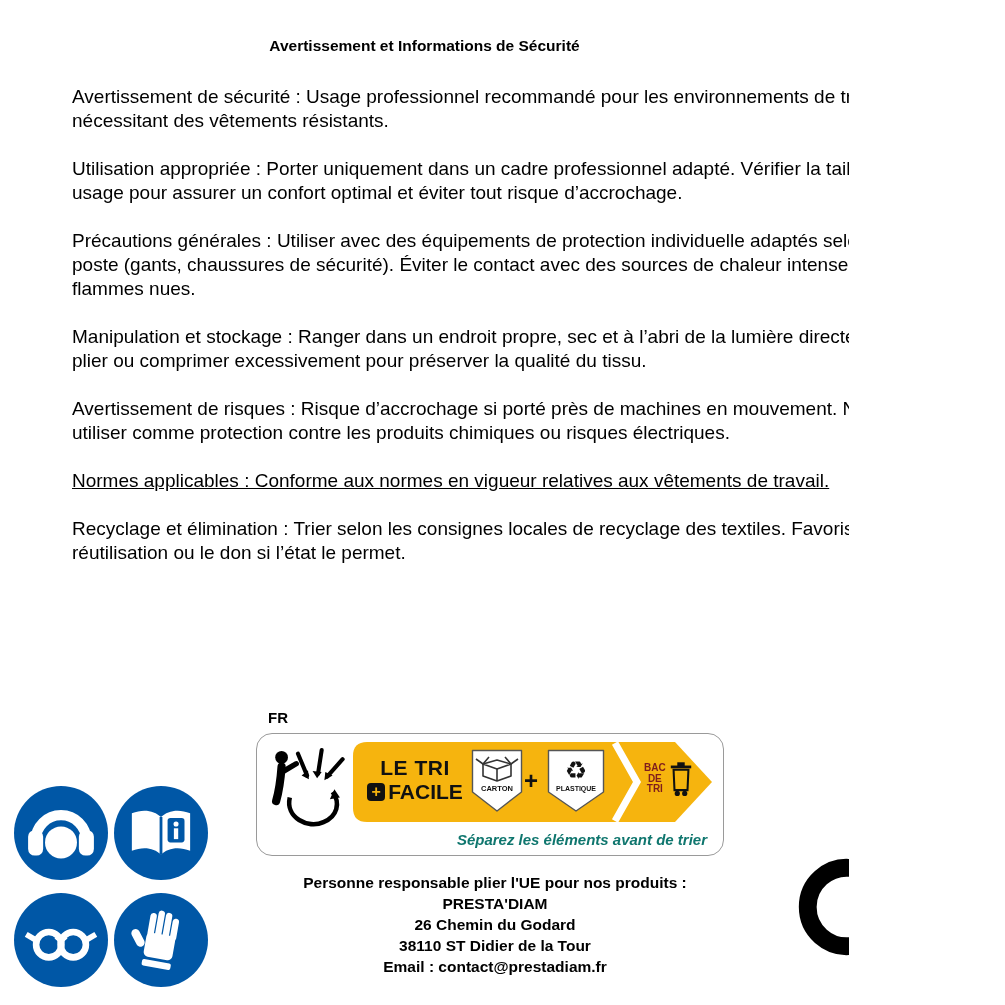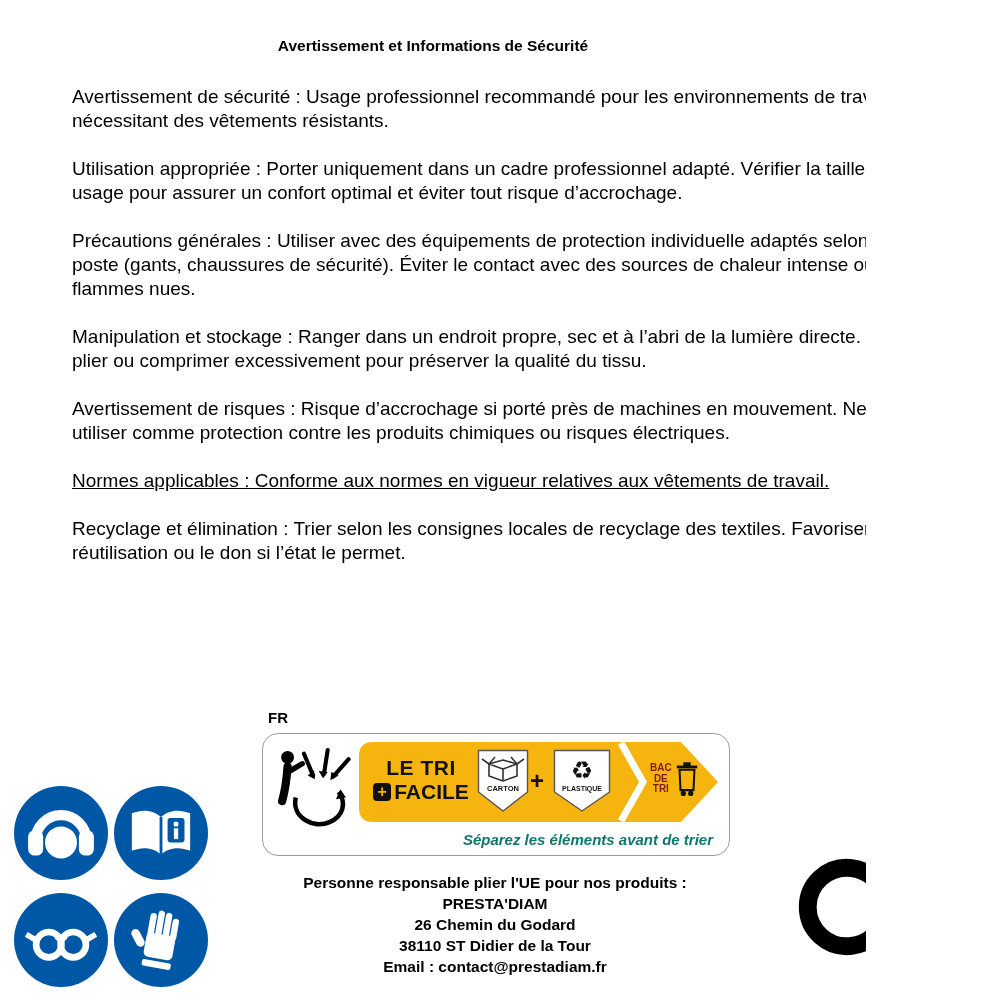"Avertissement et Informations de" .page { padding-left: 17px -> none }
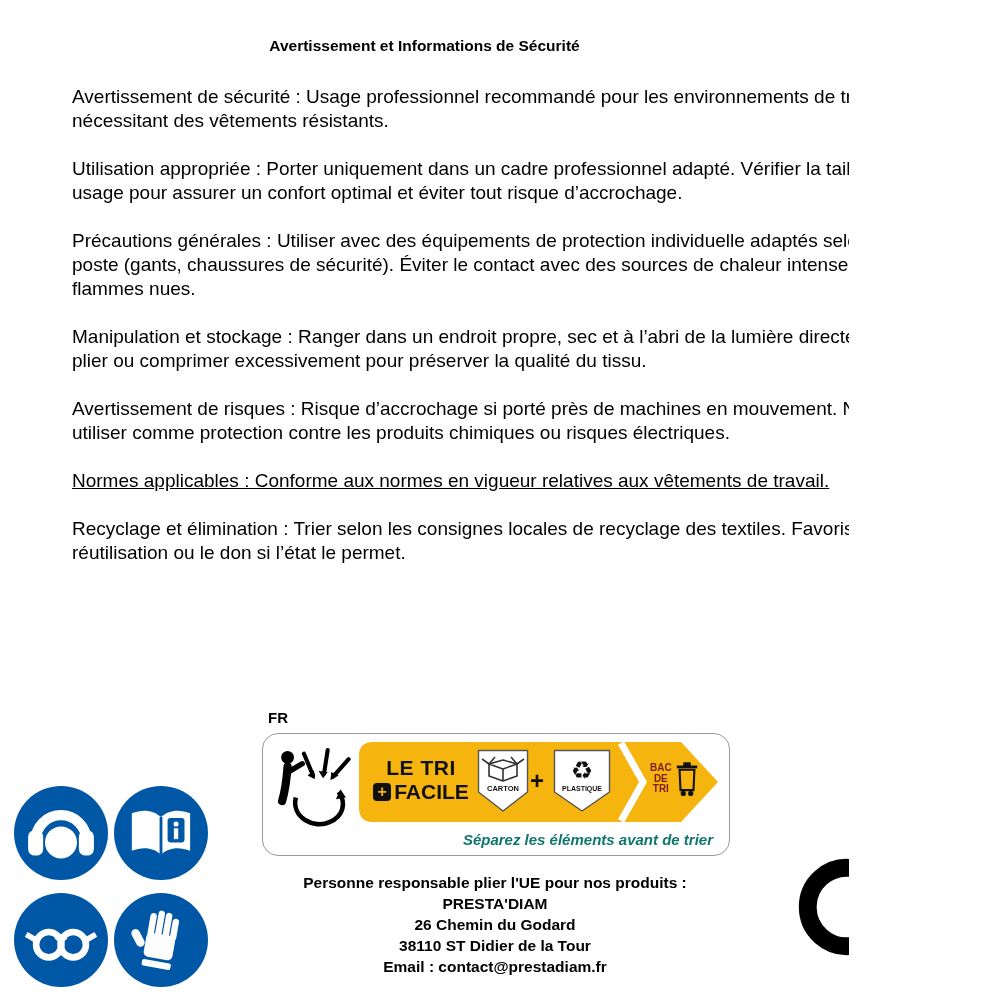"LE TRI" .tri-box { left: 262px -> 256px }
